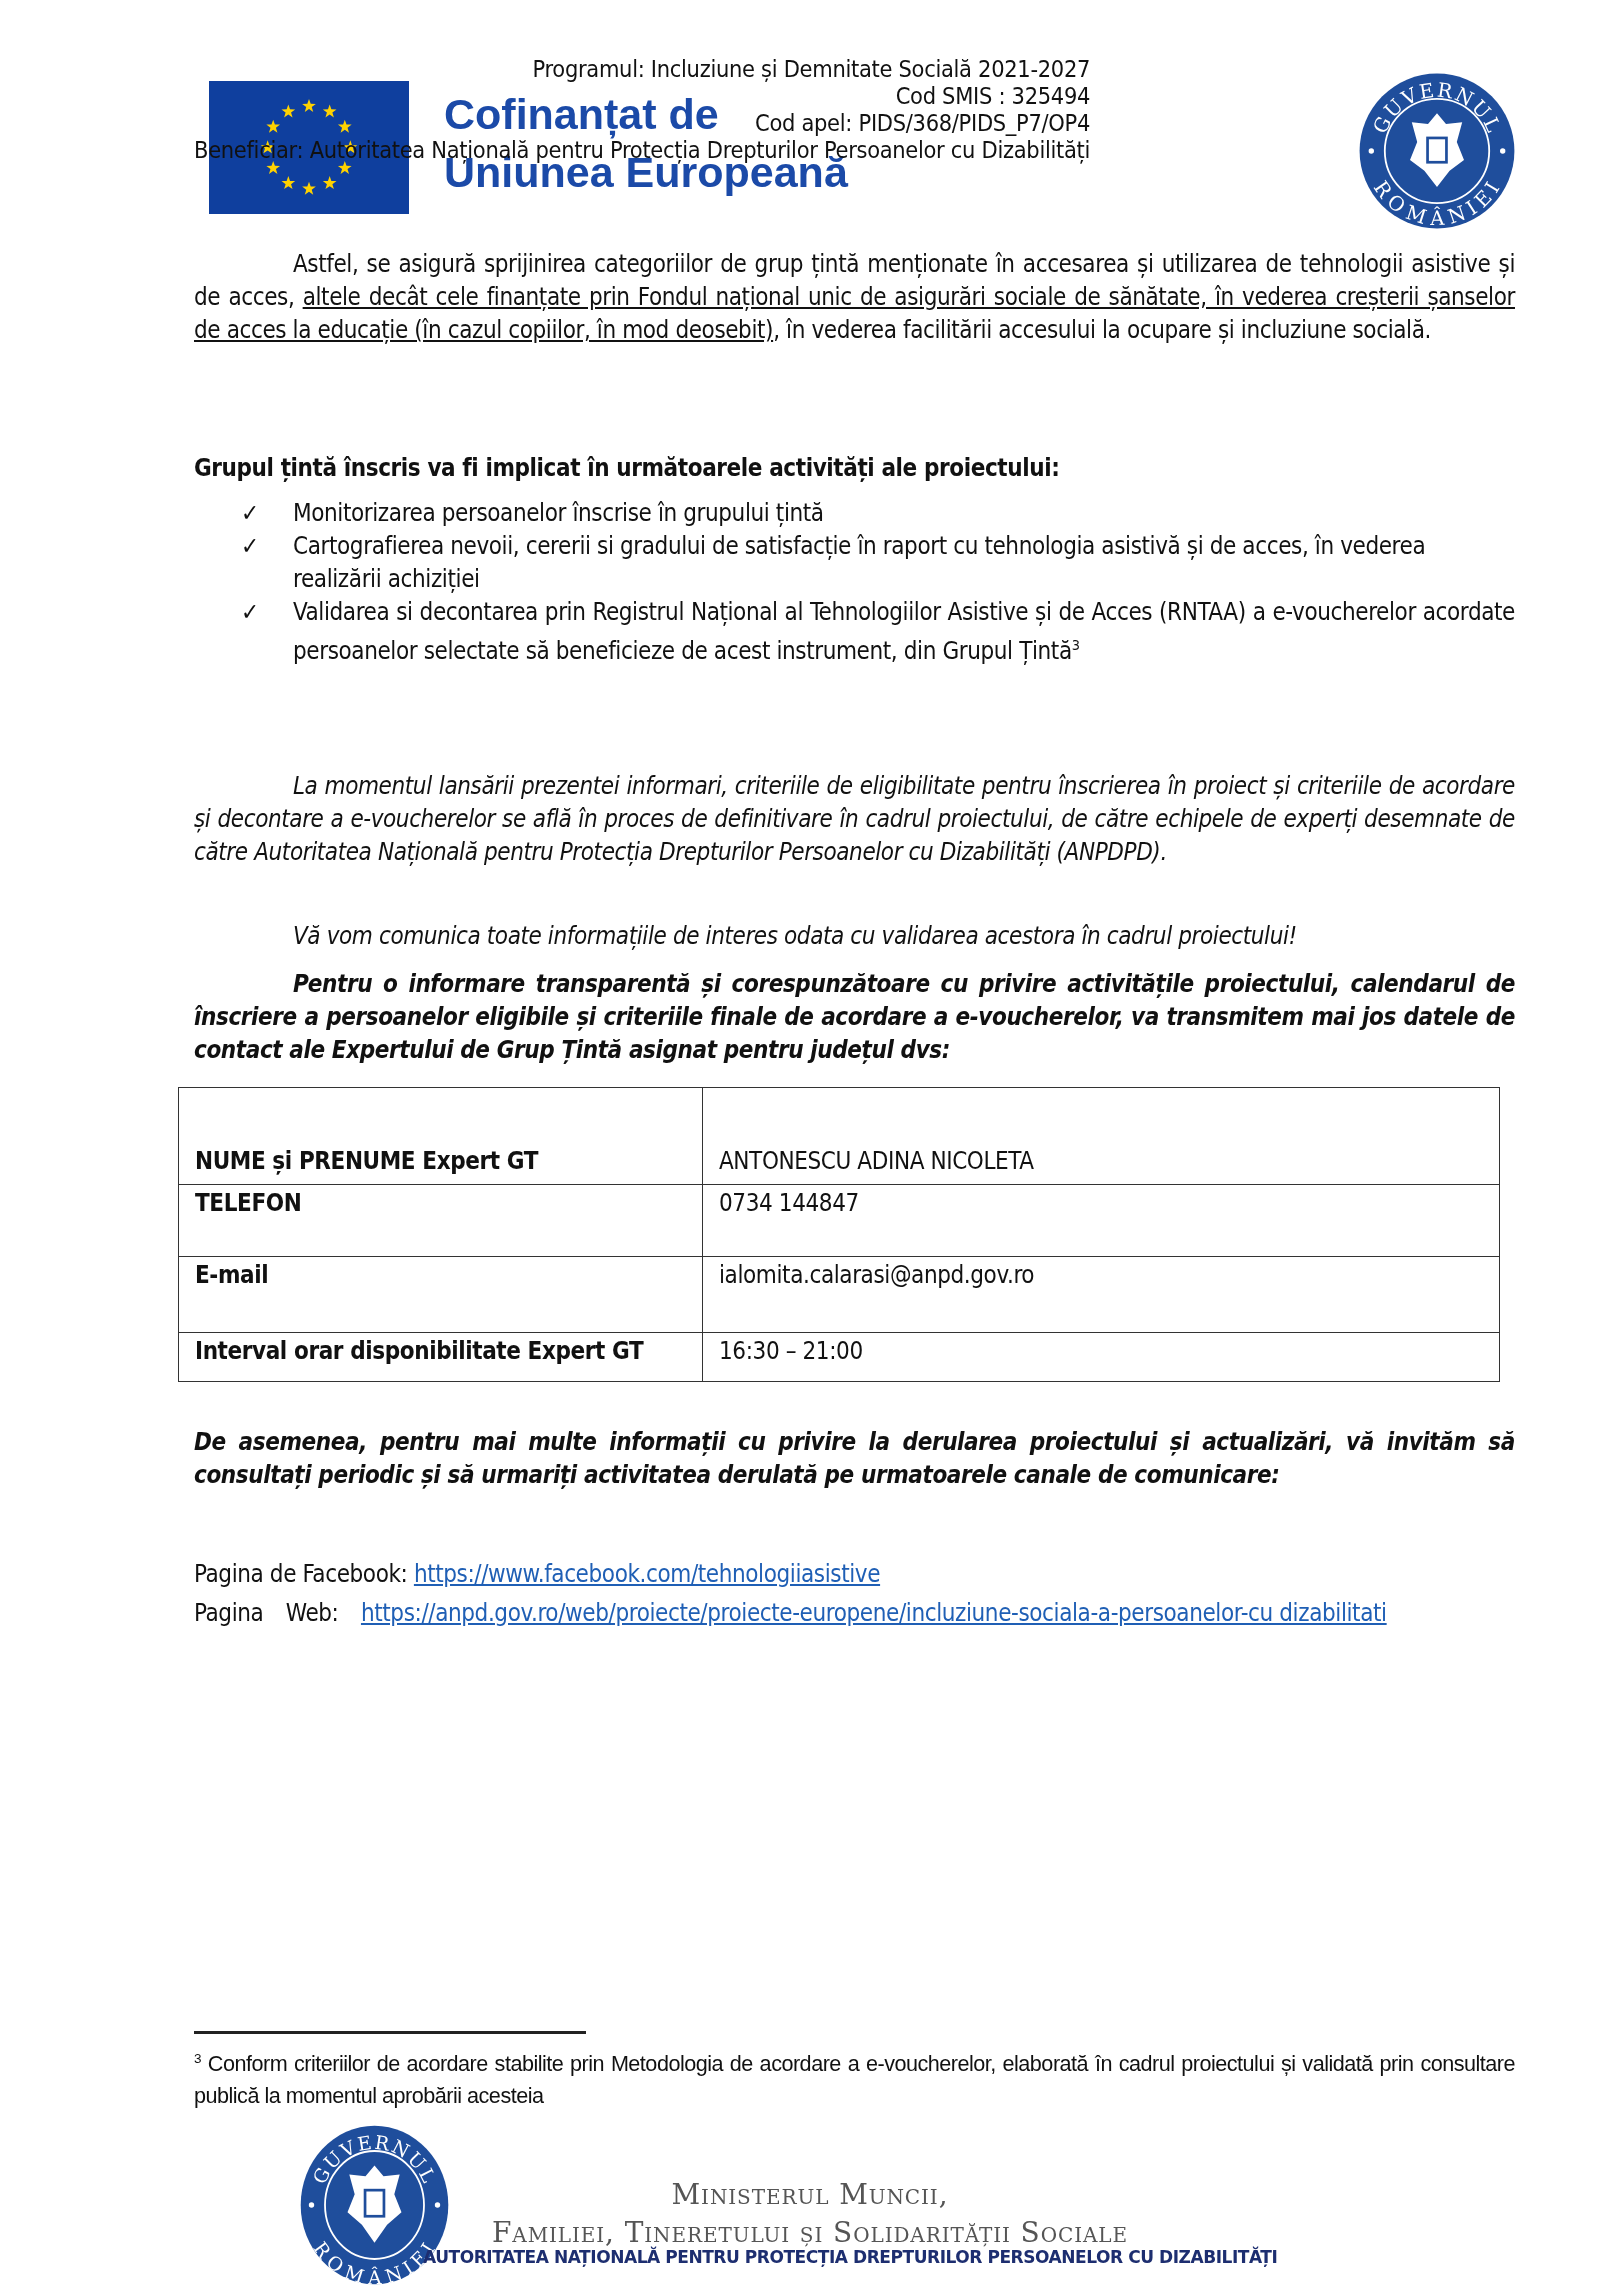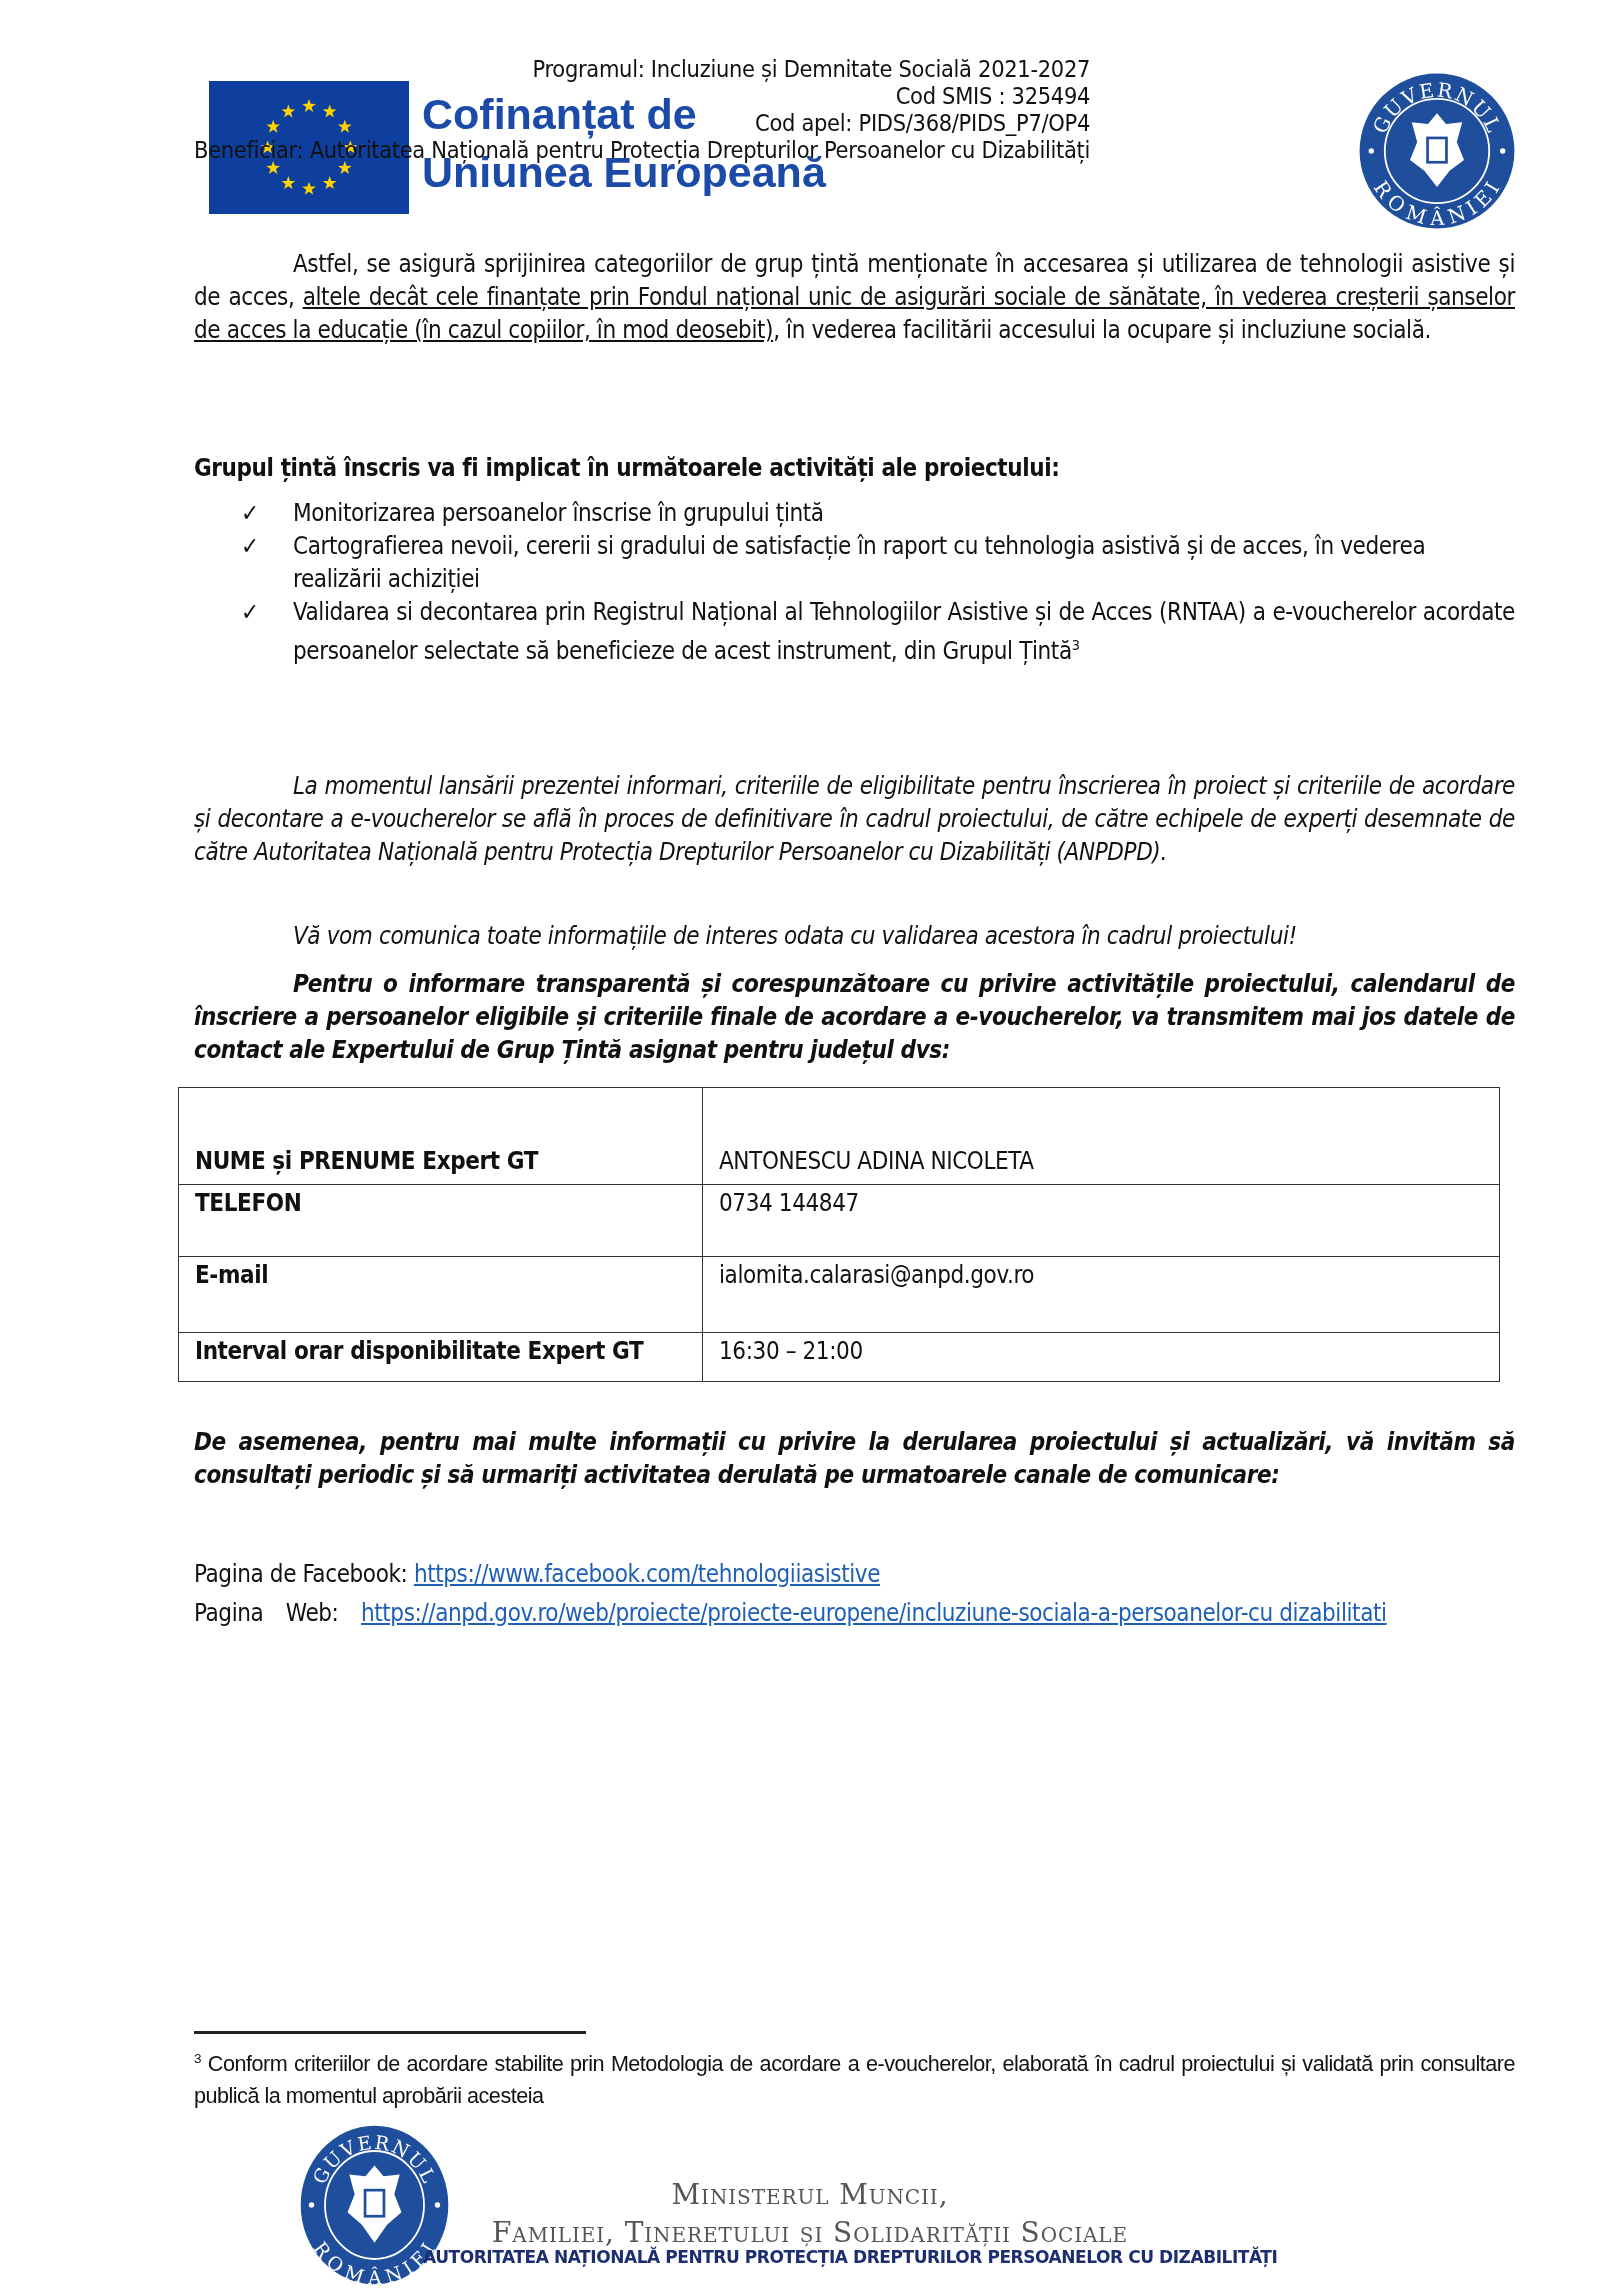"Cofinanțat de" .eu-text { left: 422px -> 444px }
